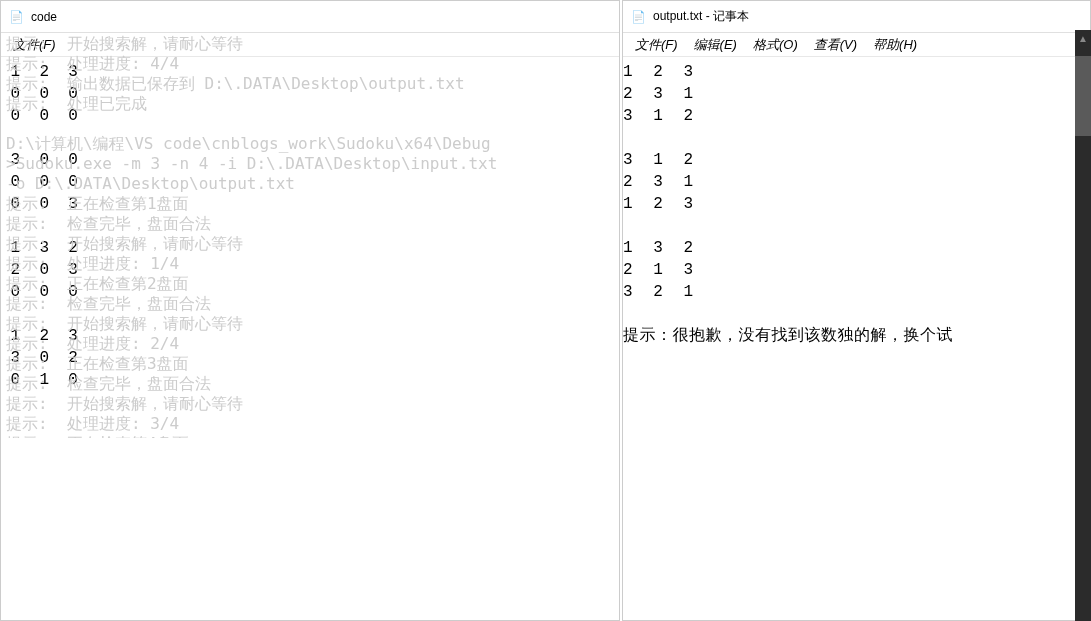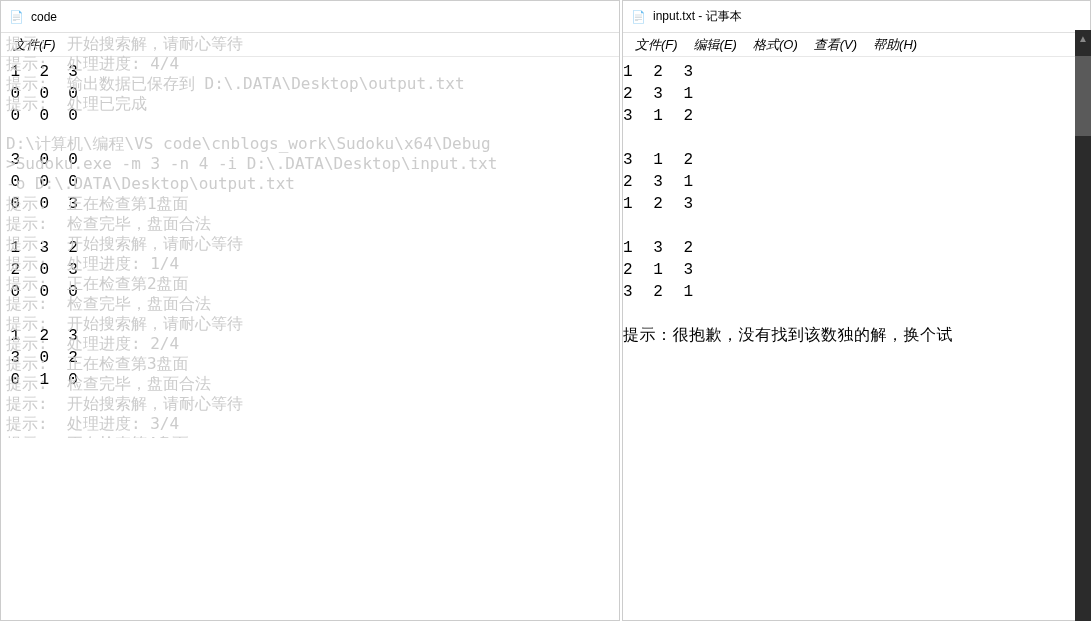"input.txt - 记事本" span { text: input.txt -> output.txt }
